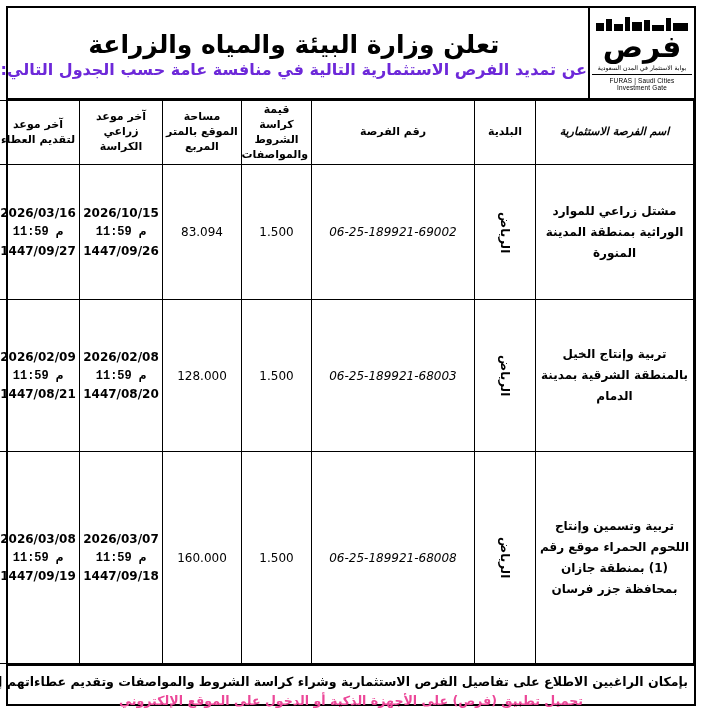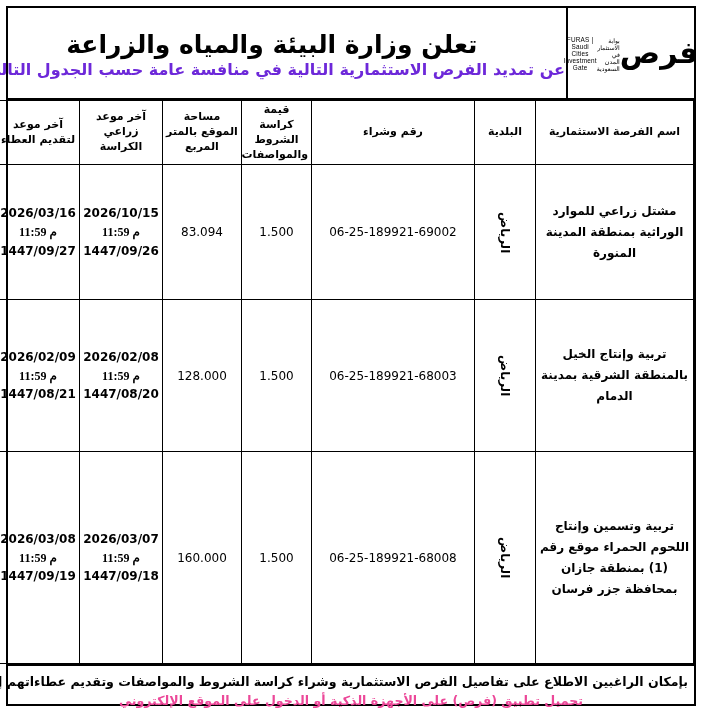"فرص" .logo-left { flex-direction: row -> column }
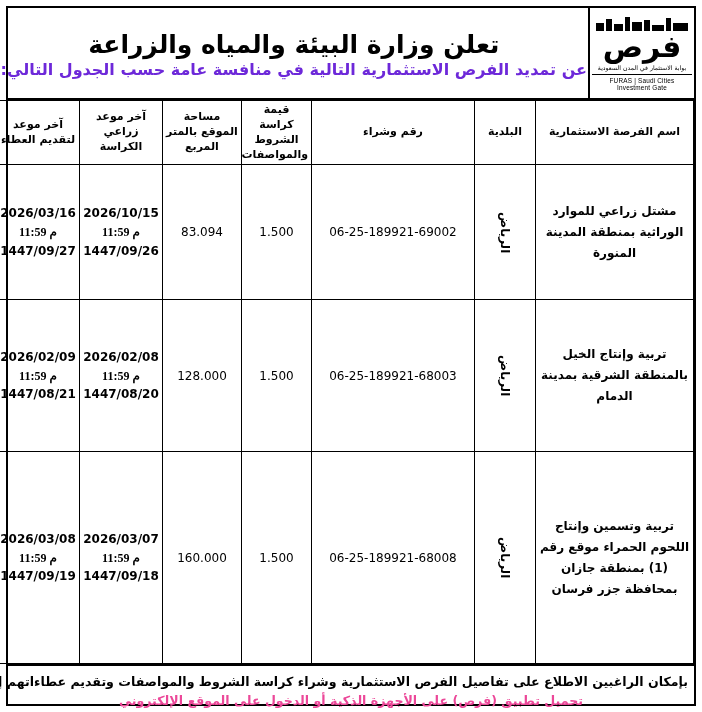"رقم وشراء" th.col-num { text: وشراء -> الفرصة }
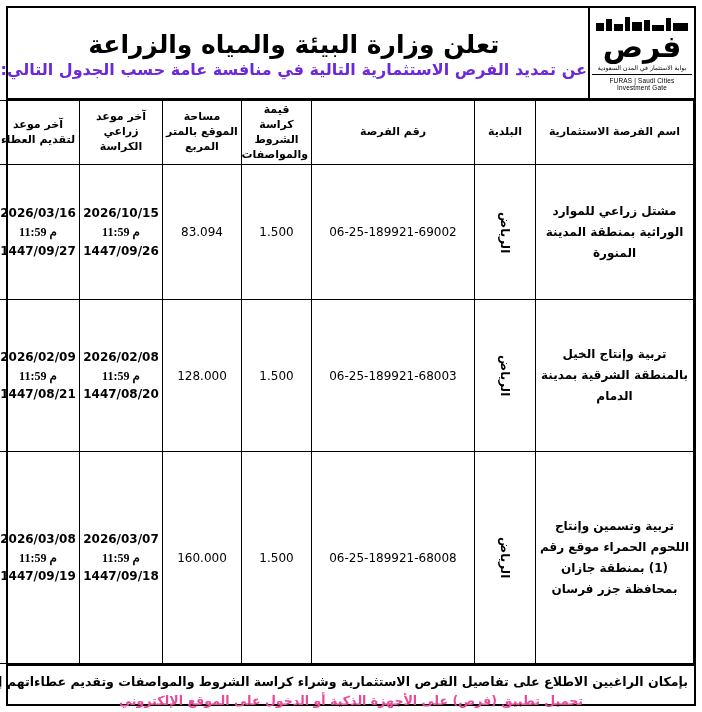"اسم الفرصة الاستثمارية" .col-name { font-style: none -> italic }
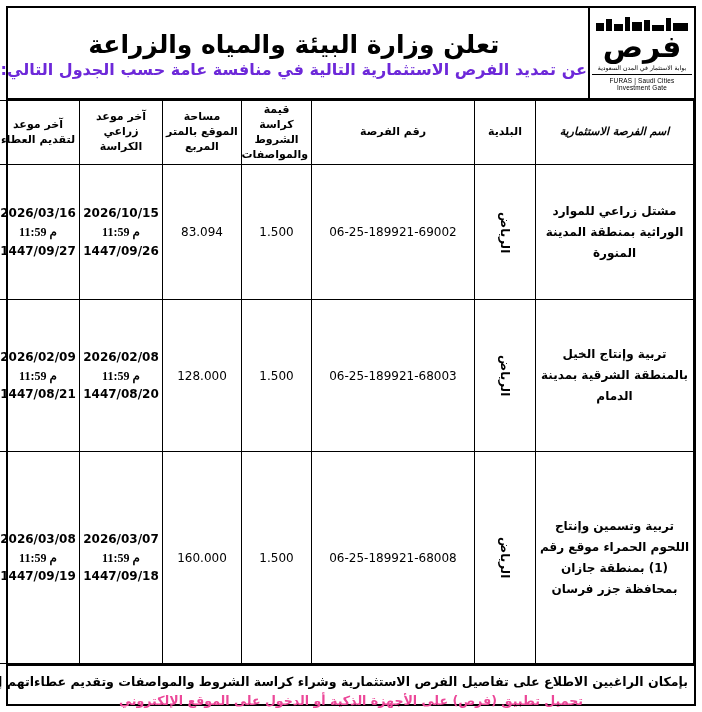"11:59 م" .cell-date .ar { font-family: Liberation Serif, serif -> Liberation Mono, monospace }
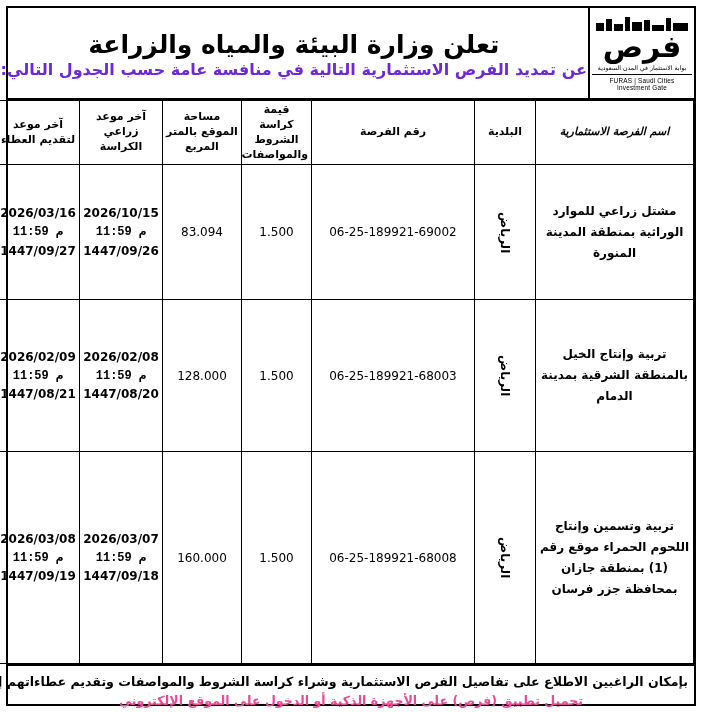"06-25-189921-69002" .cell-num { font-style: none -> italic }
